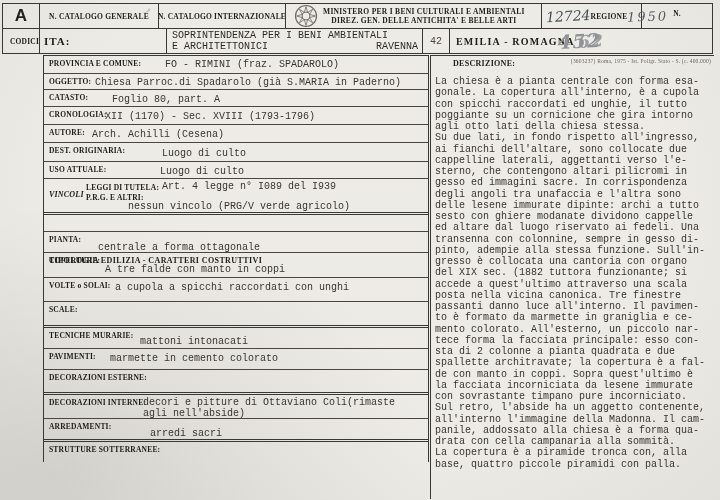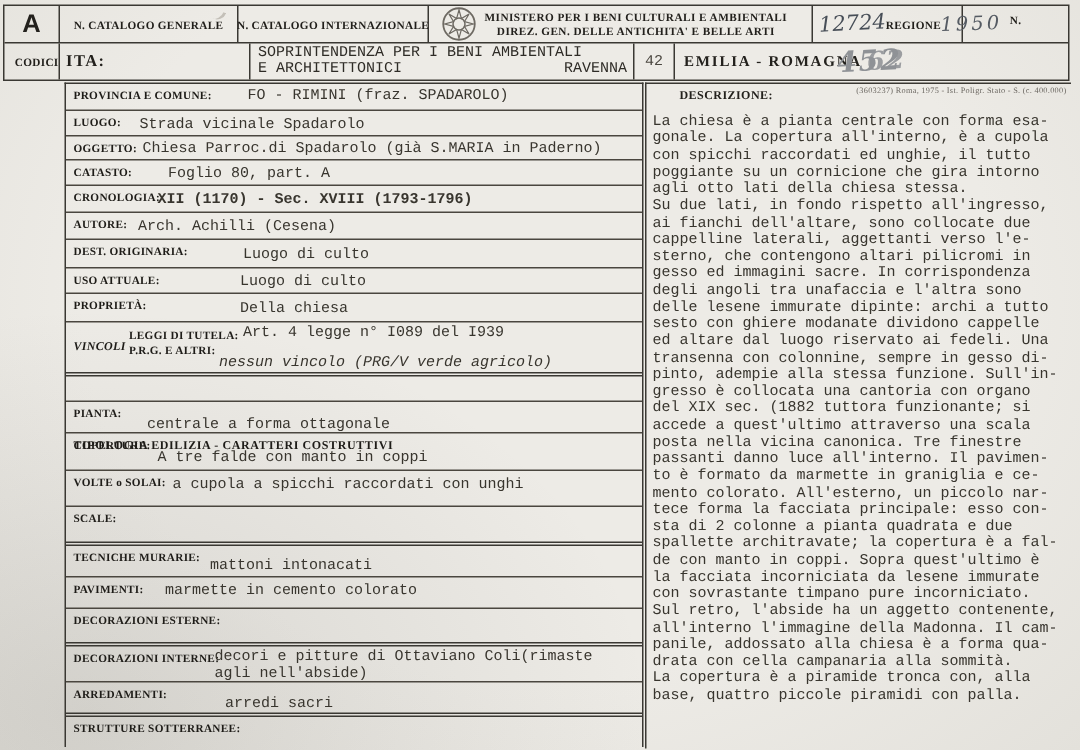"LUOGO:" div.row { html: <div> <span>LUOGO:</span> <span>Strada vicinale Spadarolo</span> </div> -> none }
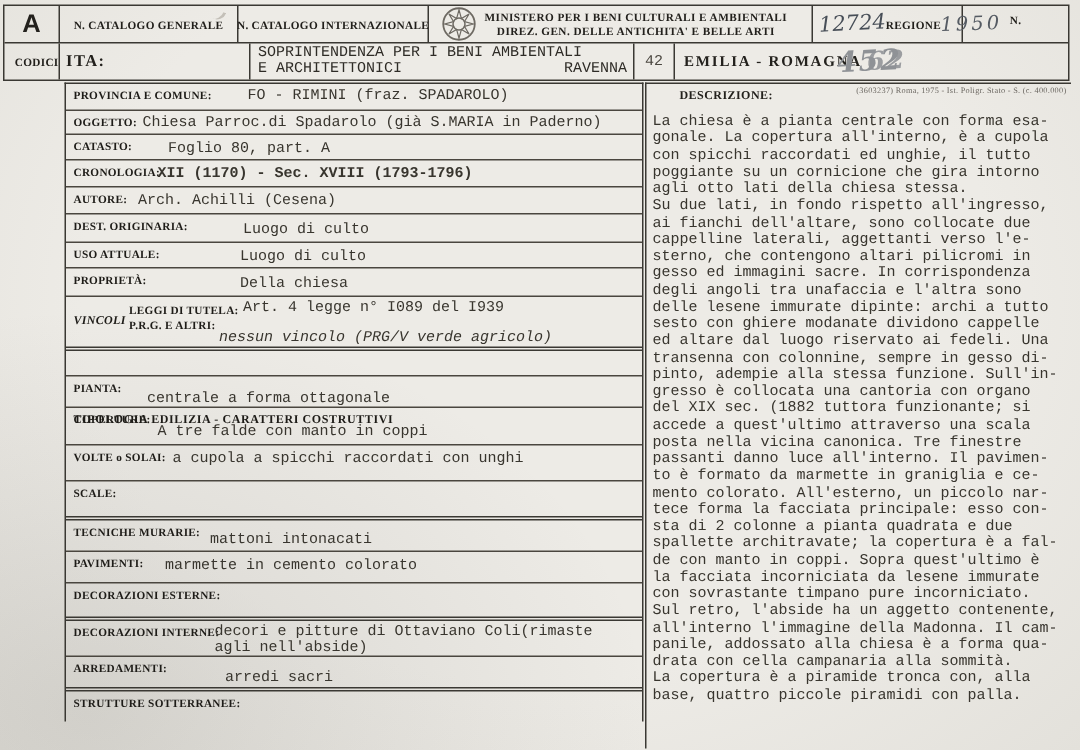"XII (1170) - Sec. XVIII" .row-cronologia .val { font-weight: bold -> none }
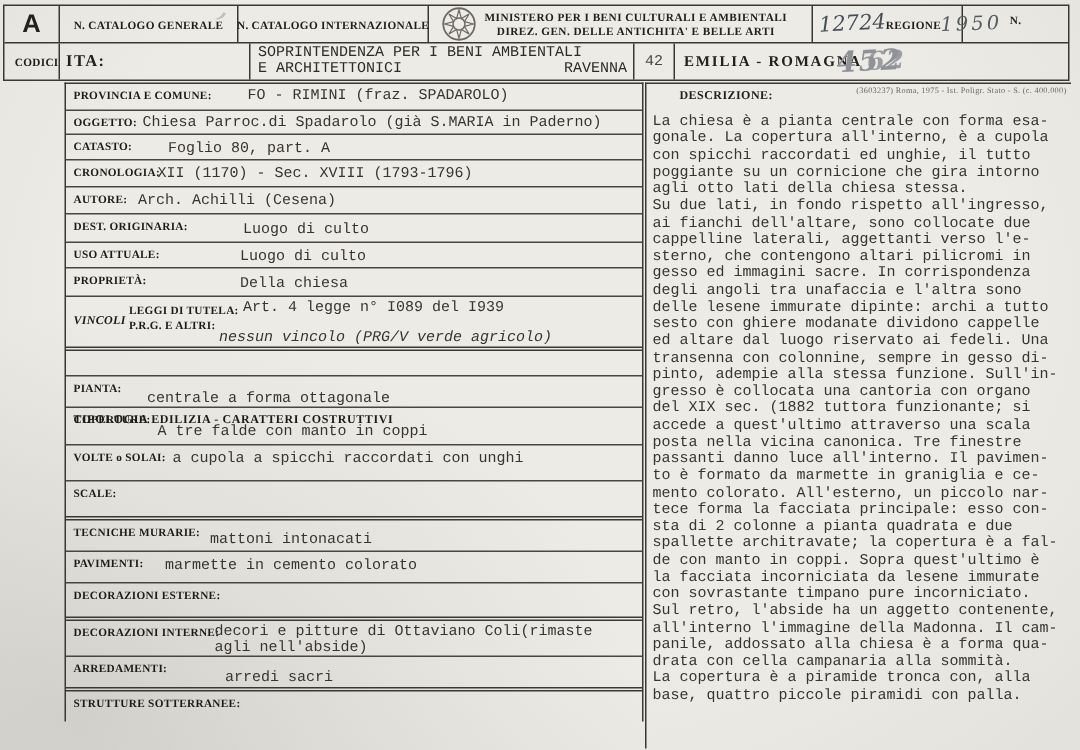"PROPRIETÀ:" div.row { html: <div> <span>PROPRIETÀ:</span> <span>Della chiesa</span> </div> -> none }
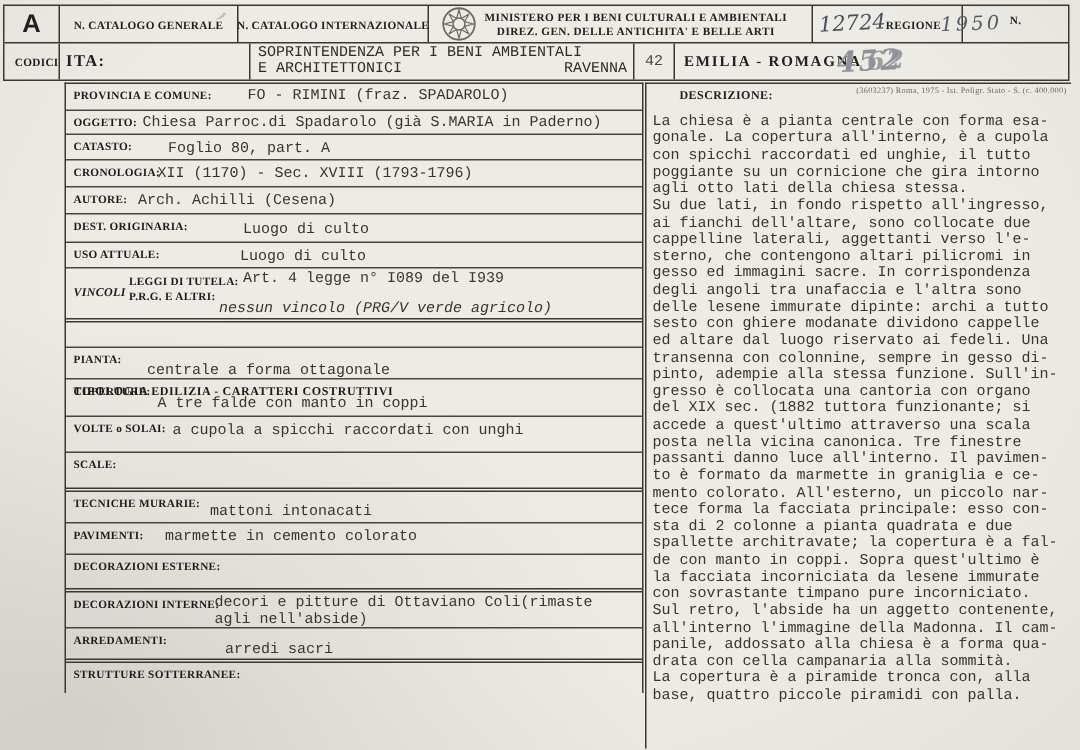"nessun vincolo (PRG/V verde agricolo)" .row-vincoli .val-prg { font-style: italic -> none; left: 102px -> 84px }
